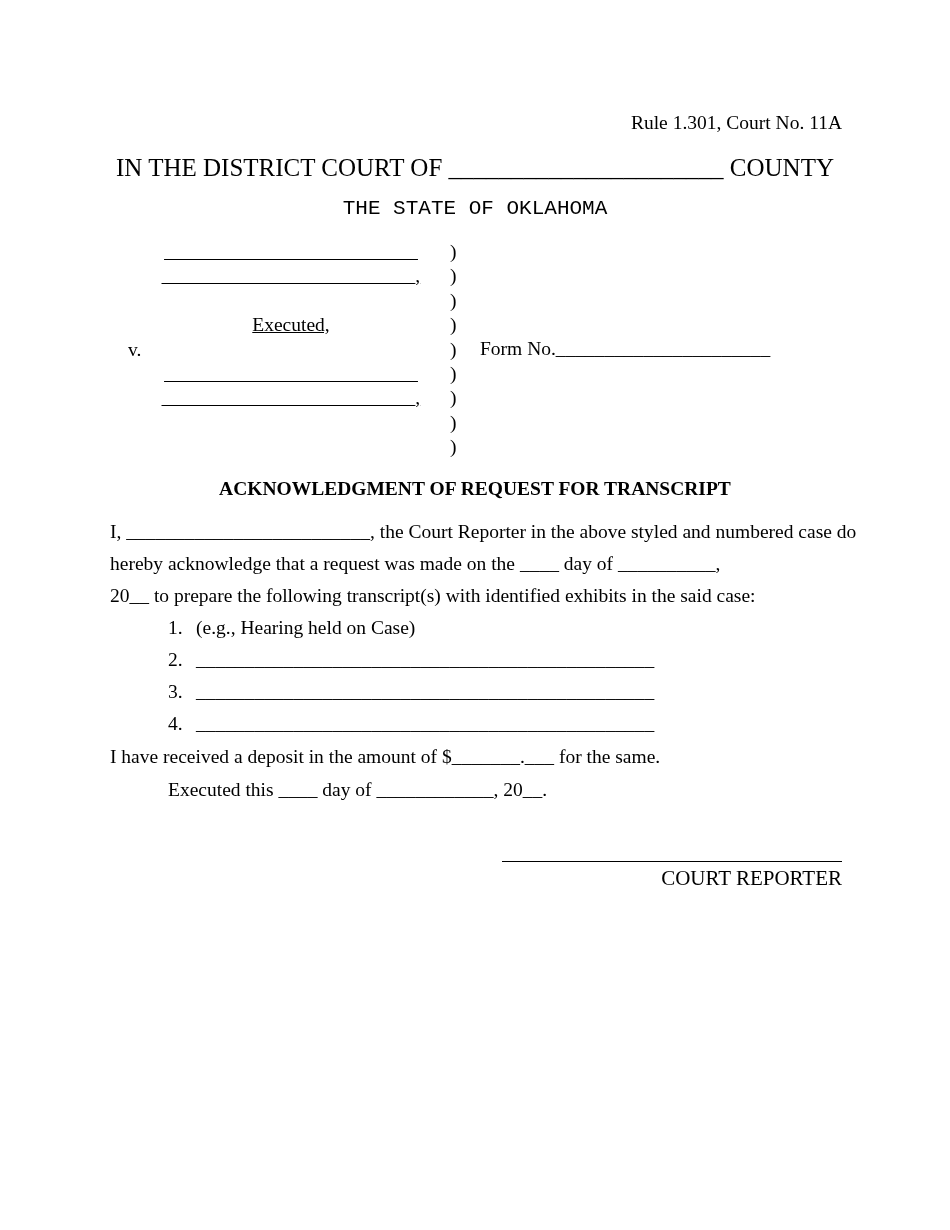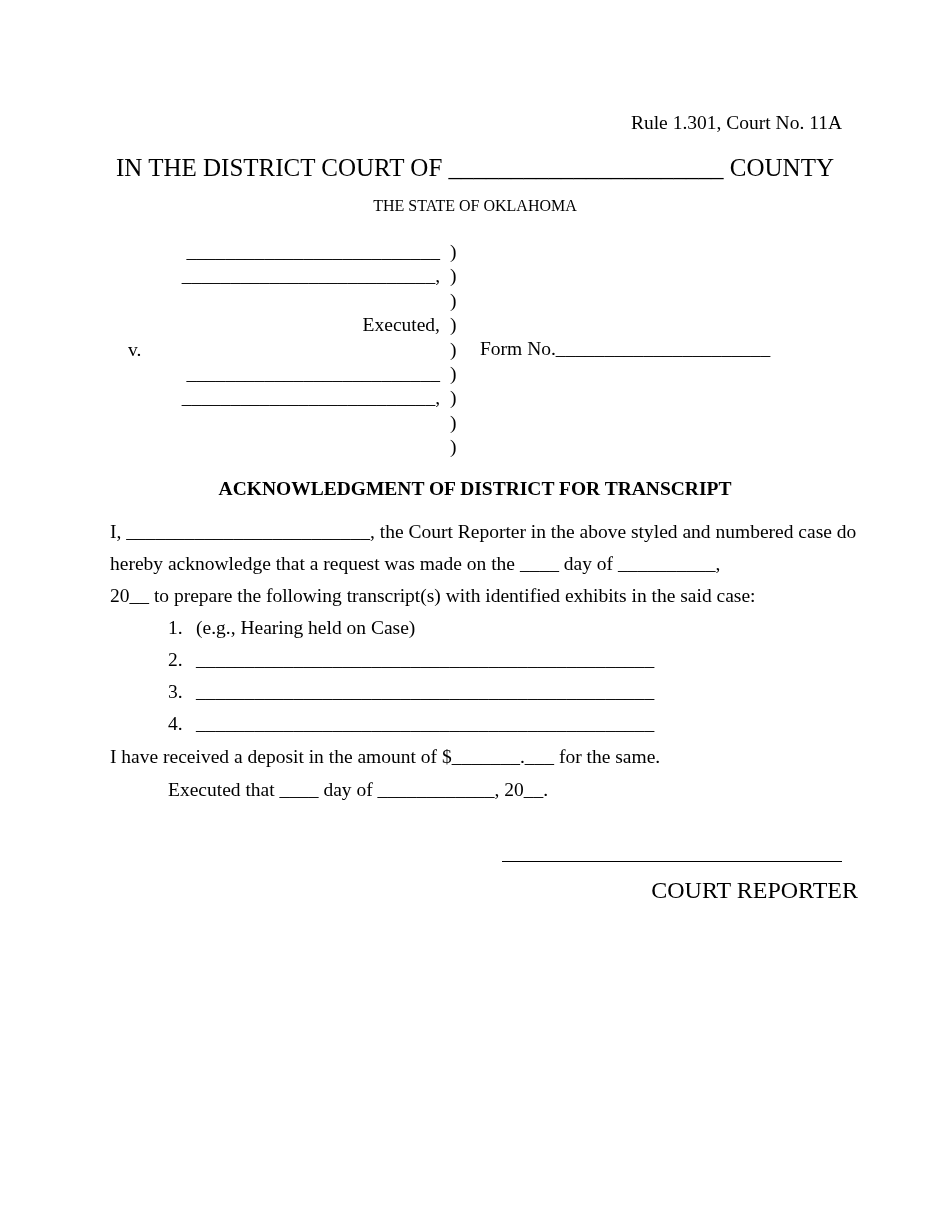"THE STATE OF OKLAHOMA" .state-line { font-family: none -> Liberation Mono, monospace; font-size: 16px -> 21px }
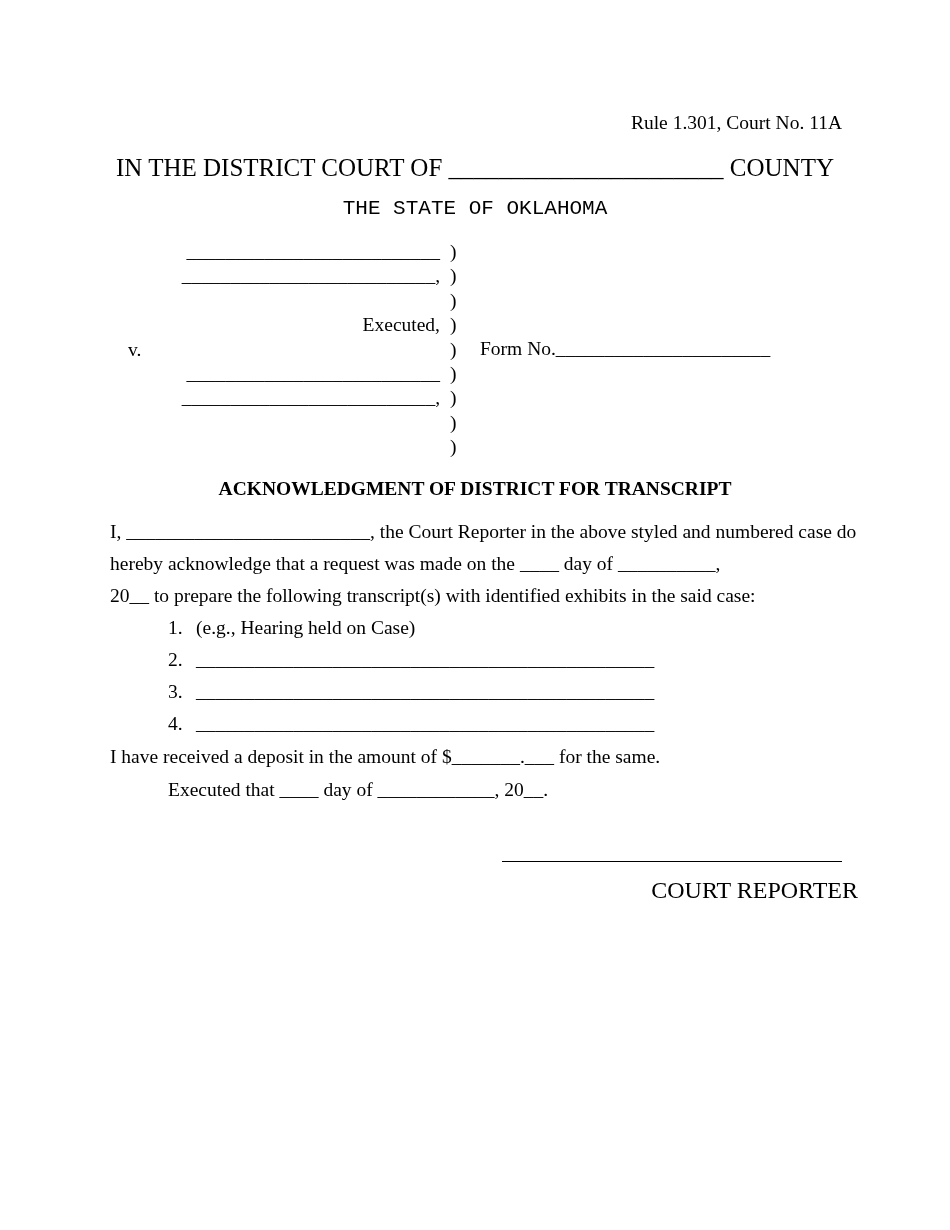"__________________________" .cap-left { left: 0 -> 16px; text-align: right -> center; text-decoration: none -> underline }
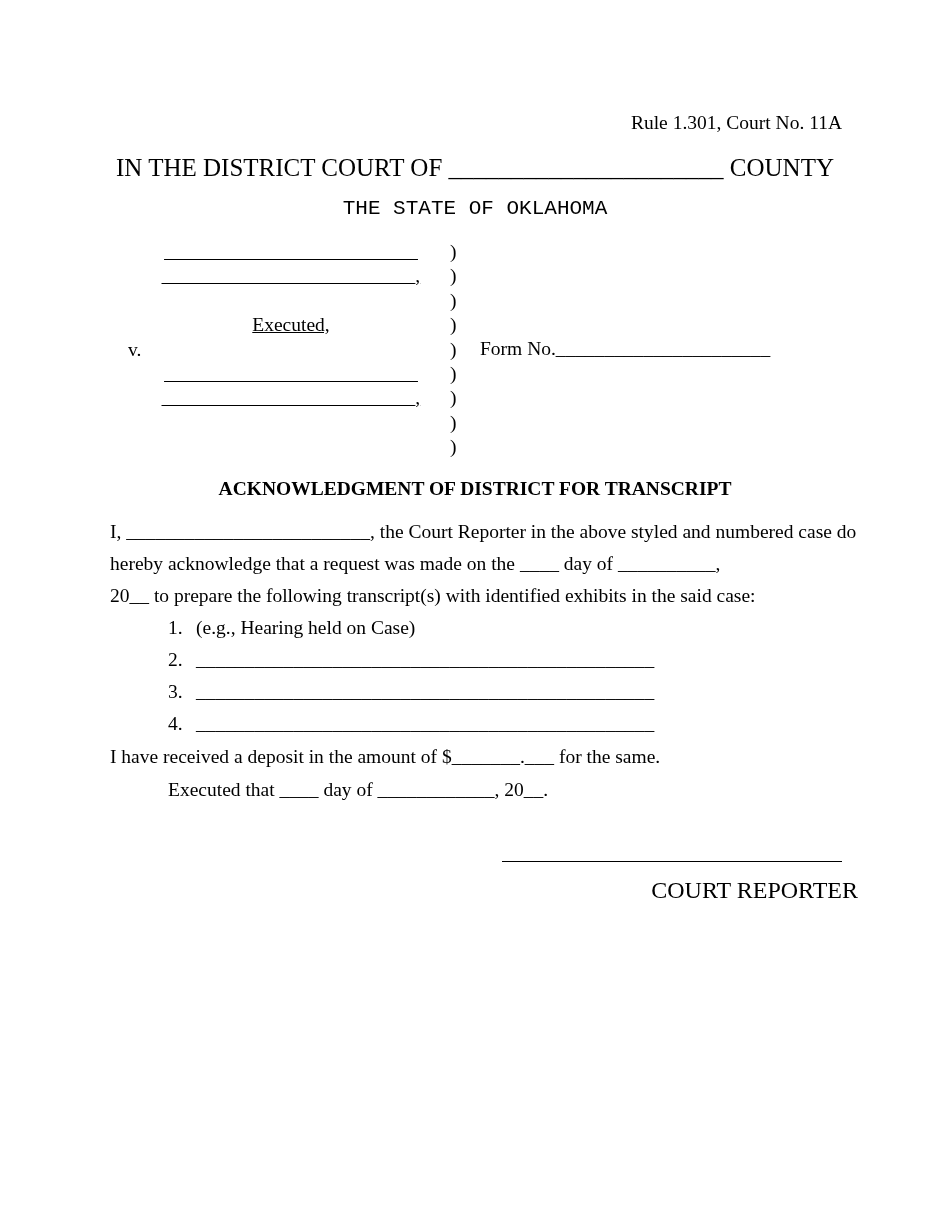"ACKNOWLEDGMENT OF DISTRICT FOR" div.title { text: DISTRICT -> REQUEST }
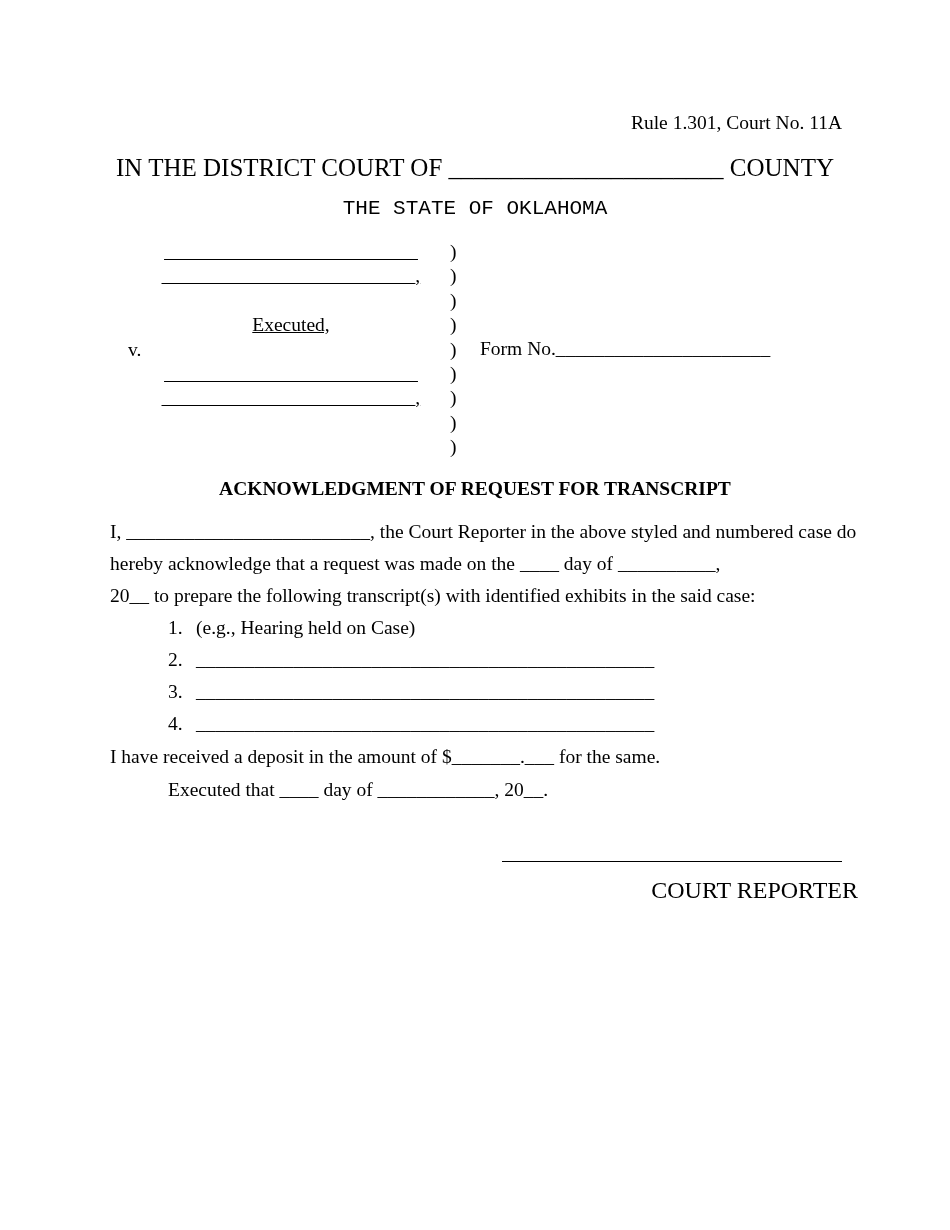"Executed that ____ day of" div.executed { text: that -> this }
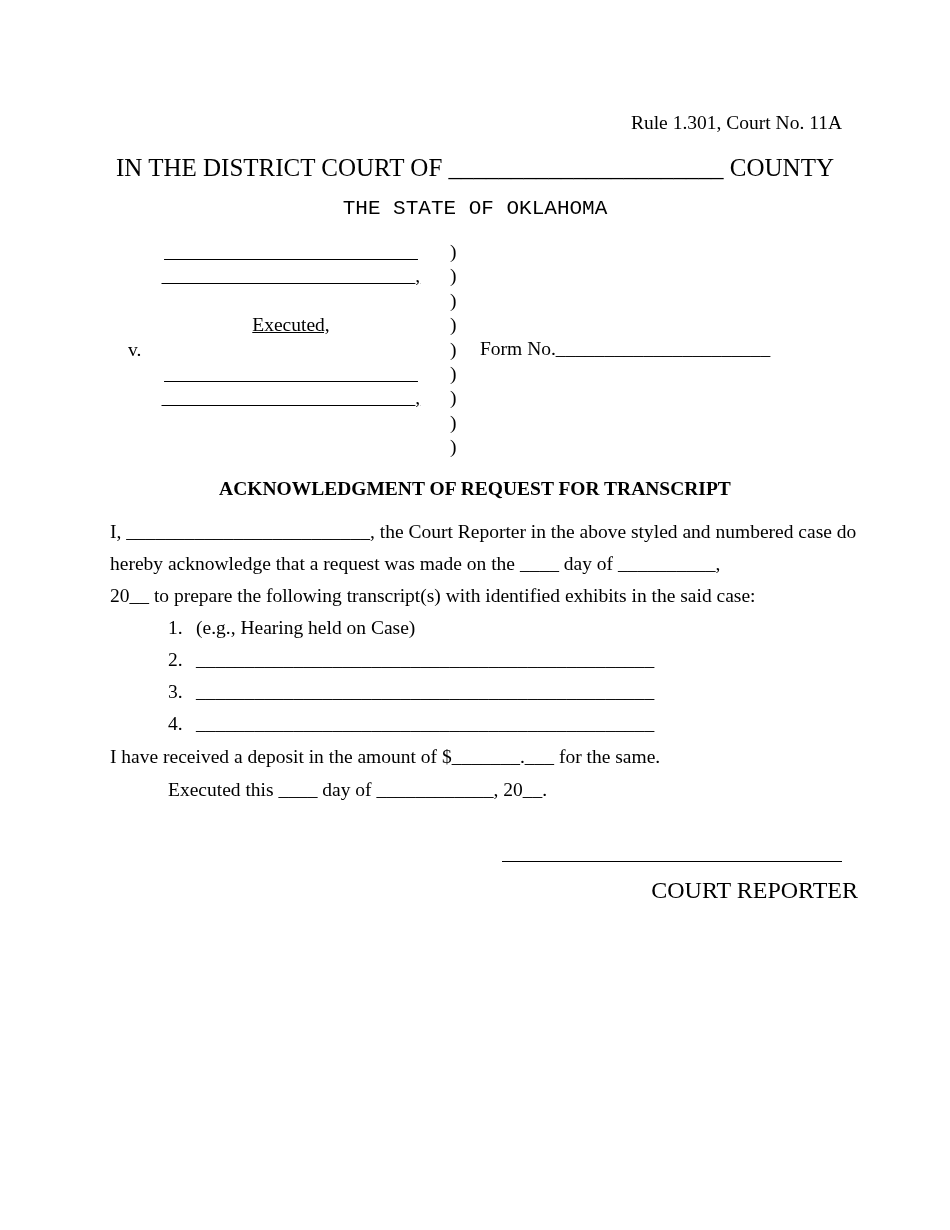"COURT REPORTER" .sig-label { font-size: 24px -> 21px; margin-top: 11px -> none; right: 92px -> 108px }
